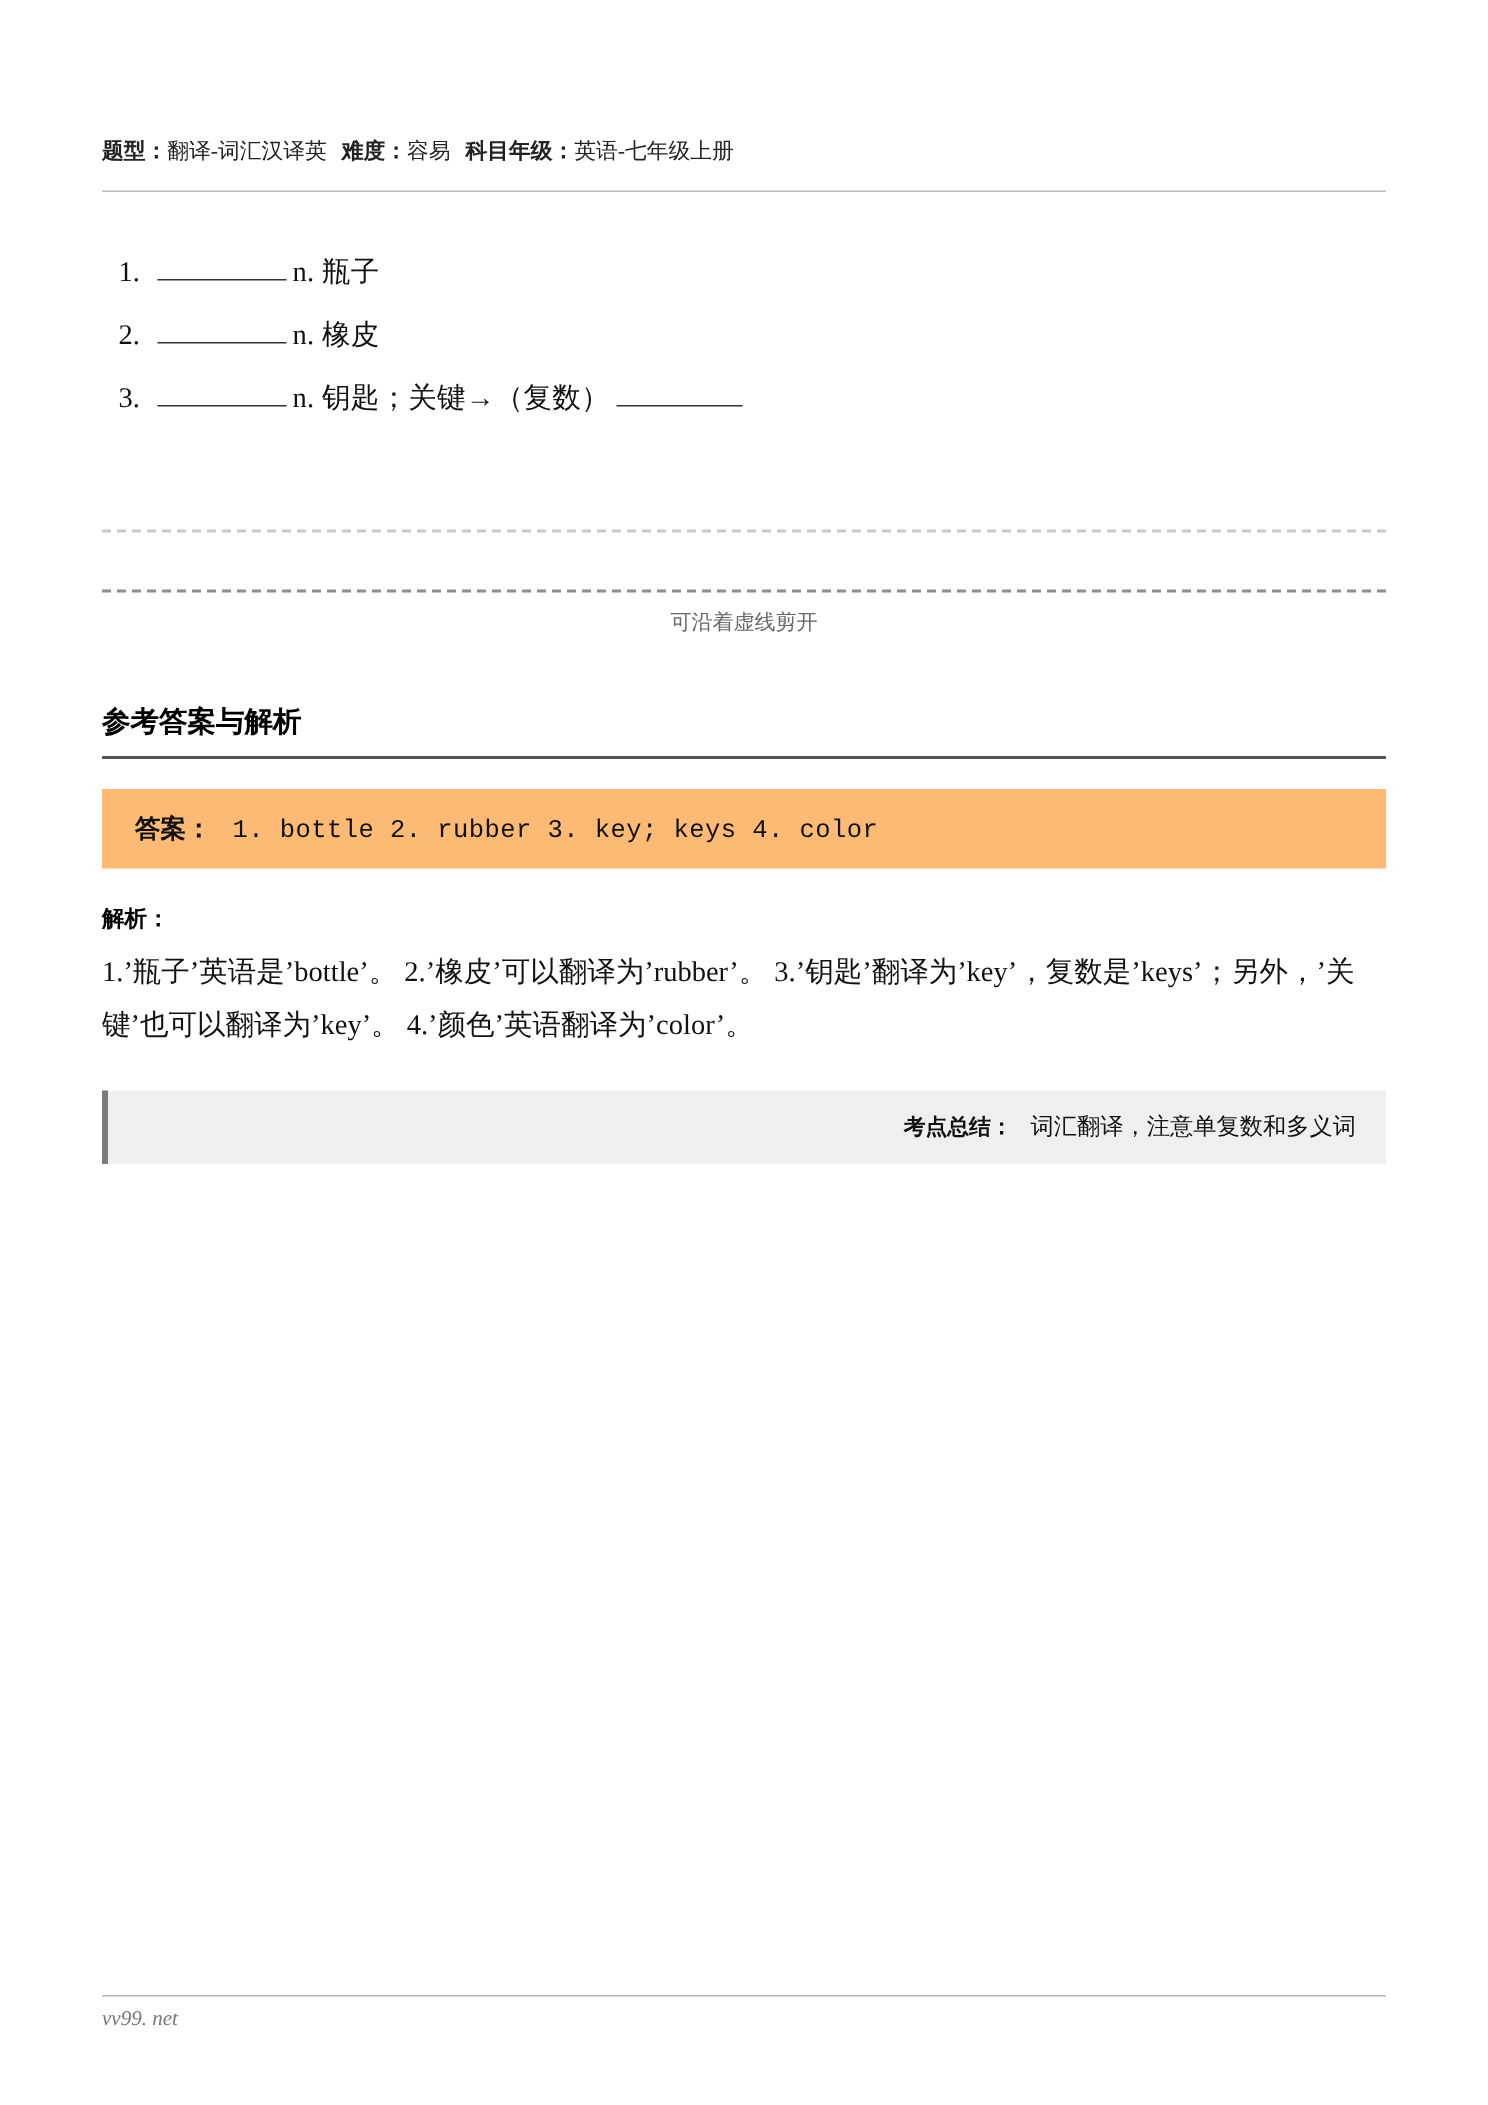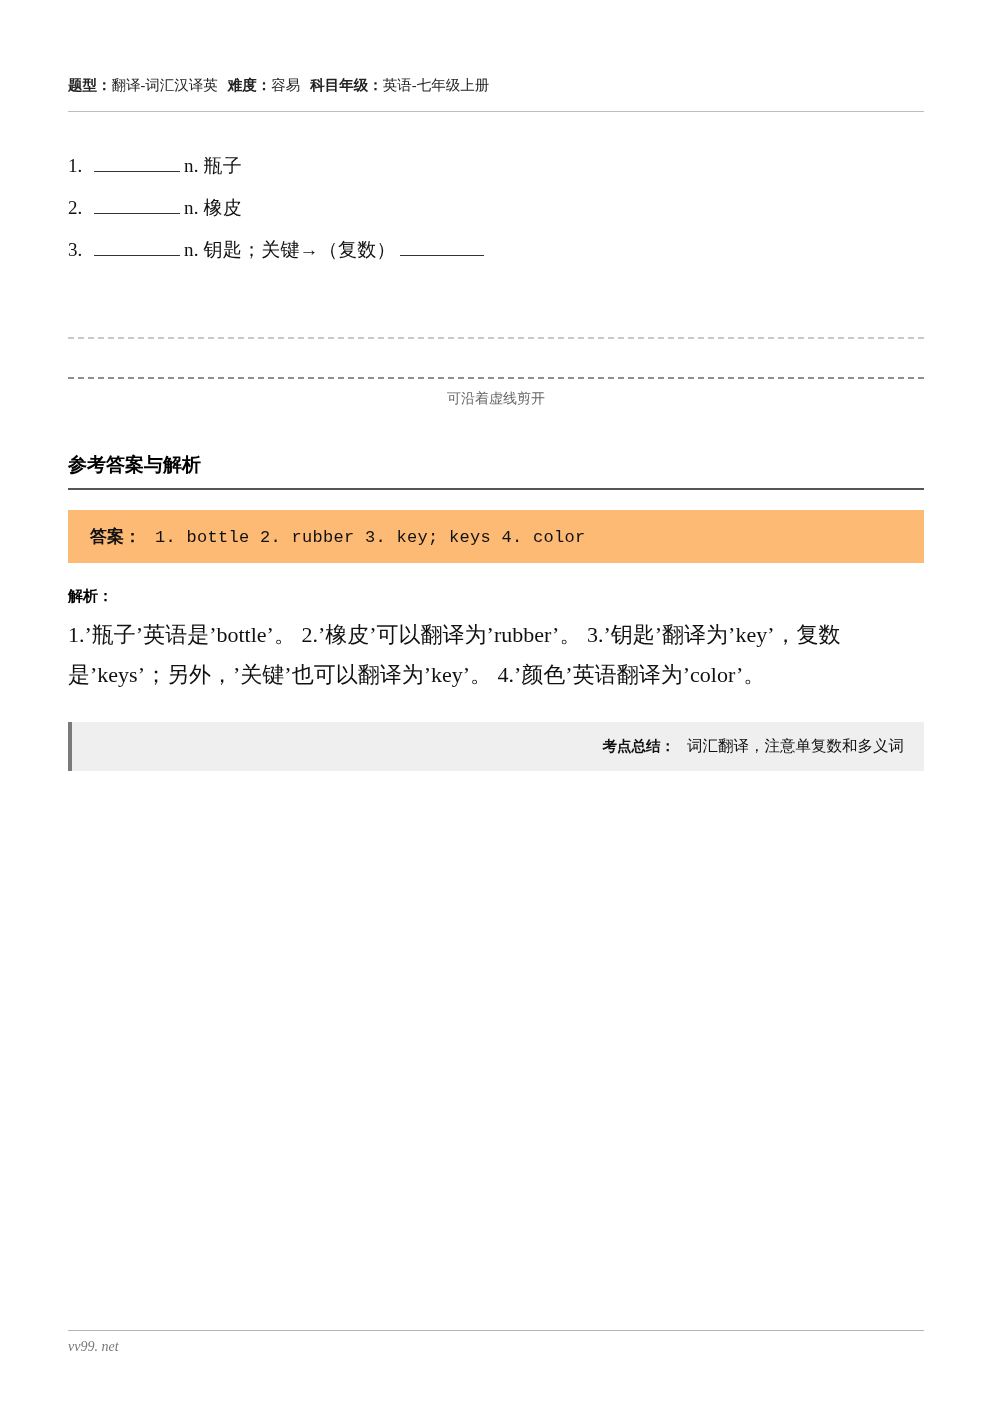"题型：翻译-词汇汉译英 难度：容易 科目年级：英语-七年级上册" .page { padding: 0 68px -> 16px 68px }
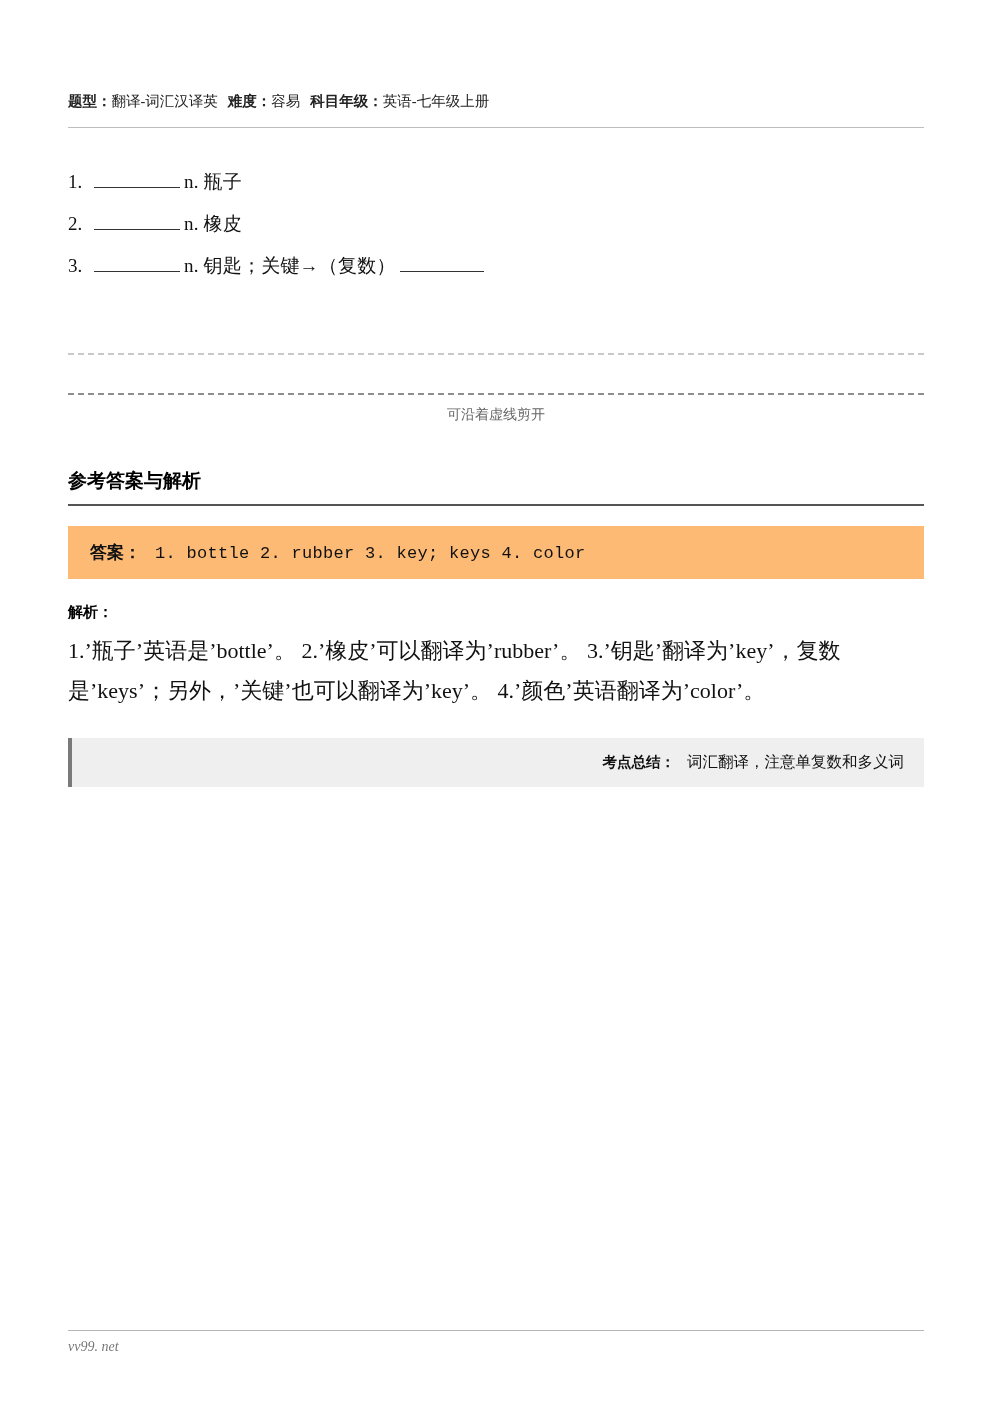"1. n. 瓶子" .questions { margin-left: none -> 11px }
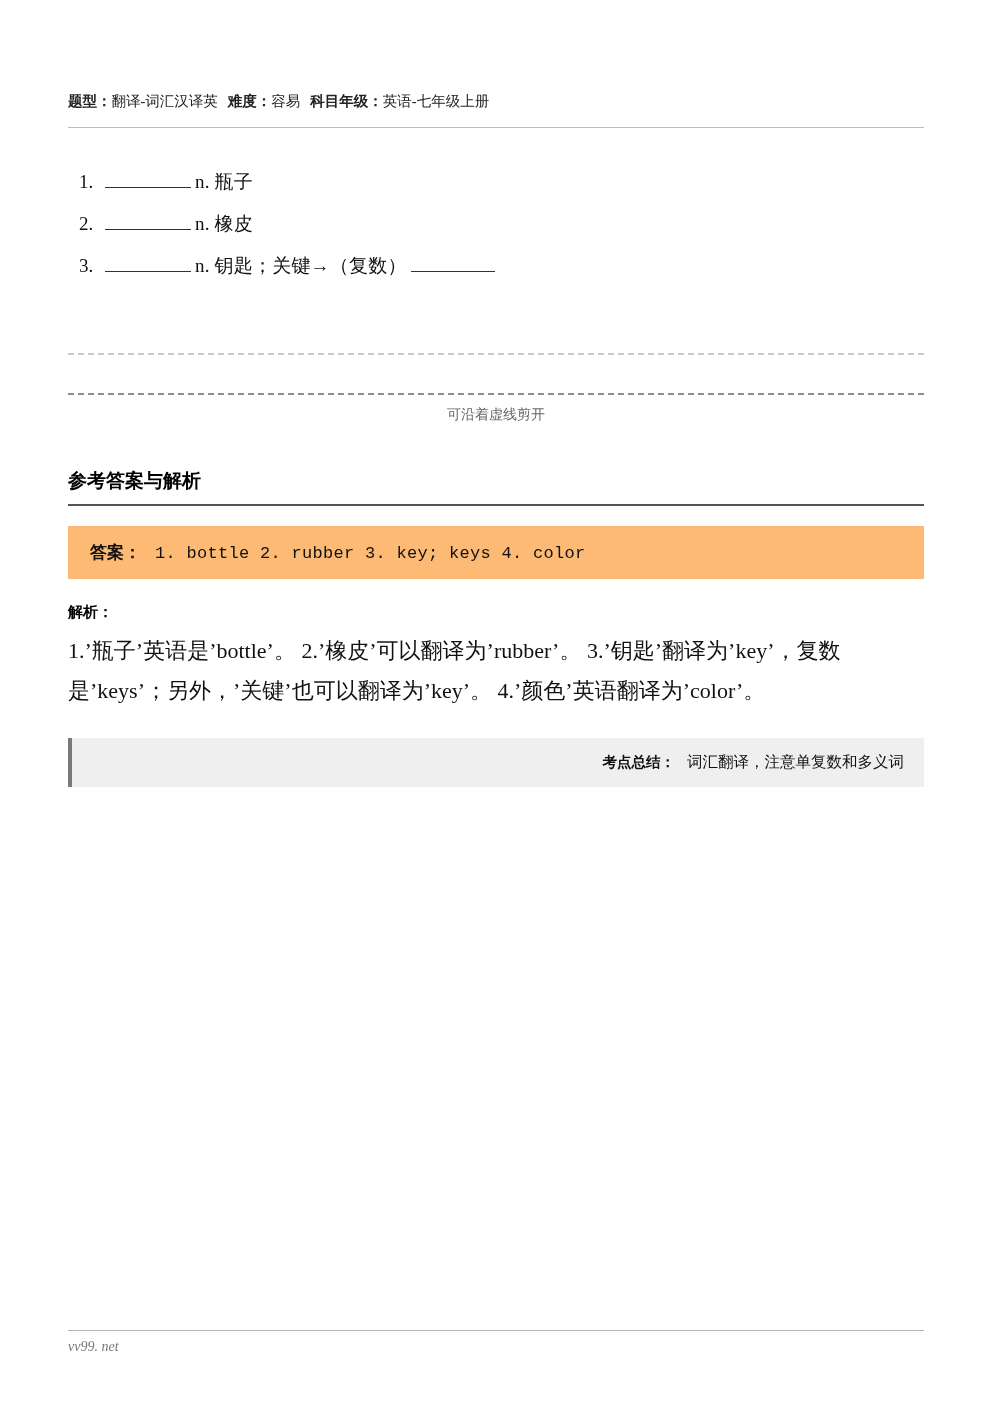"1.’瓶子’英语是’bottle’。 2.’橡皮’可以翻译为’rubber’。" .analysis-body { font-size: 22px -> 19px }
